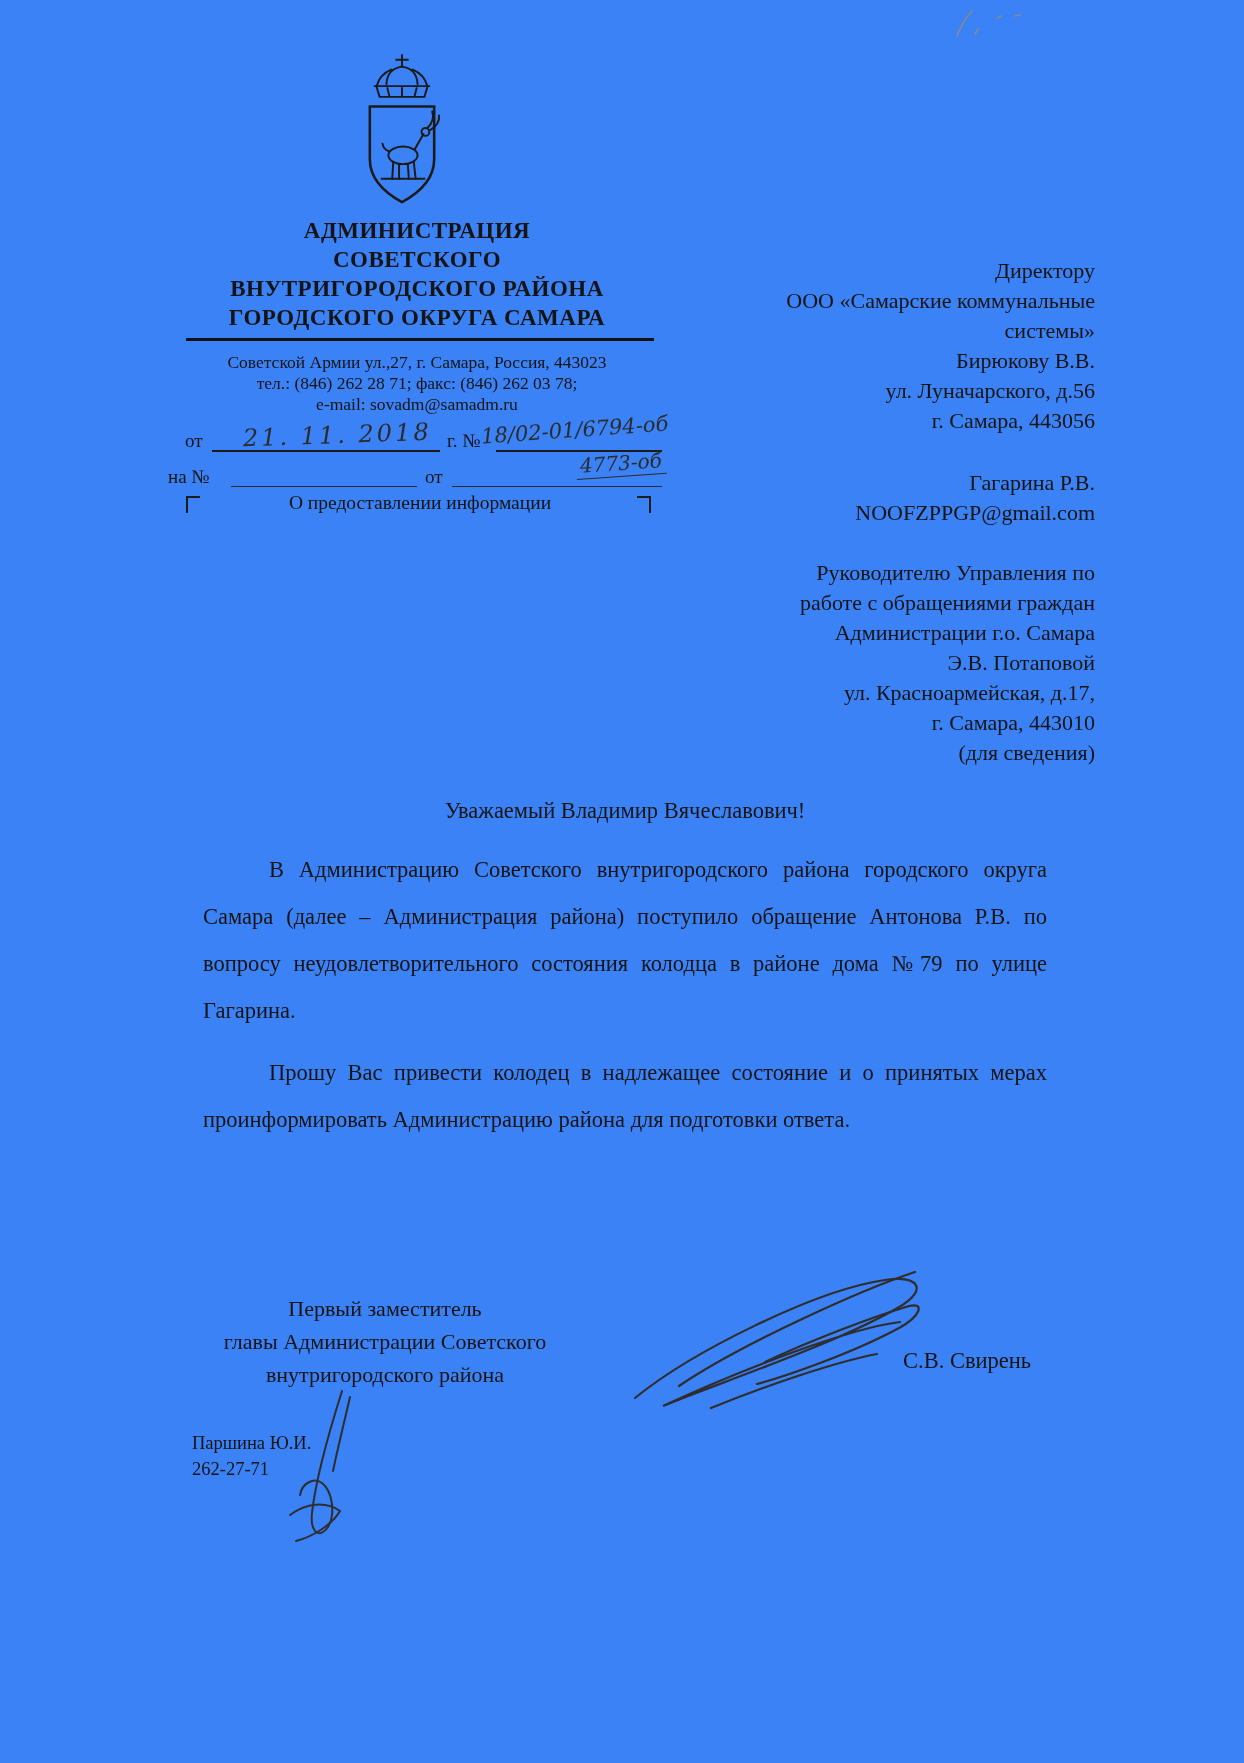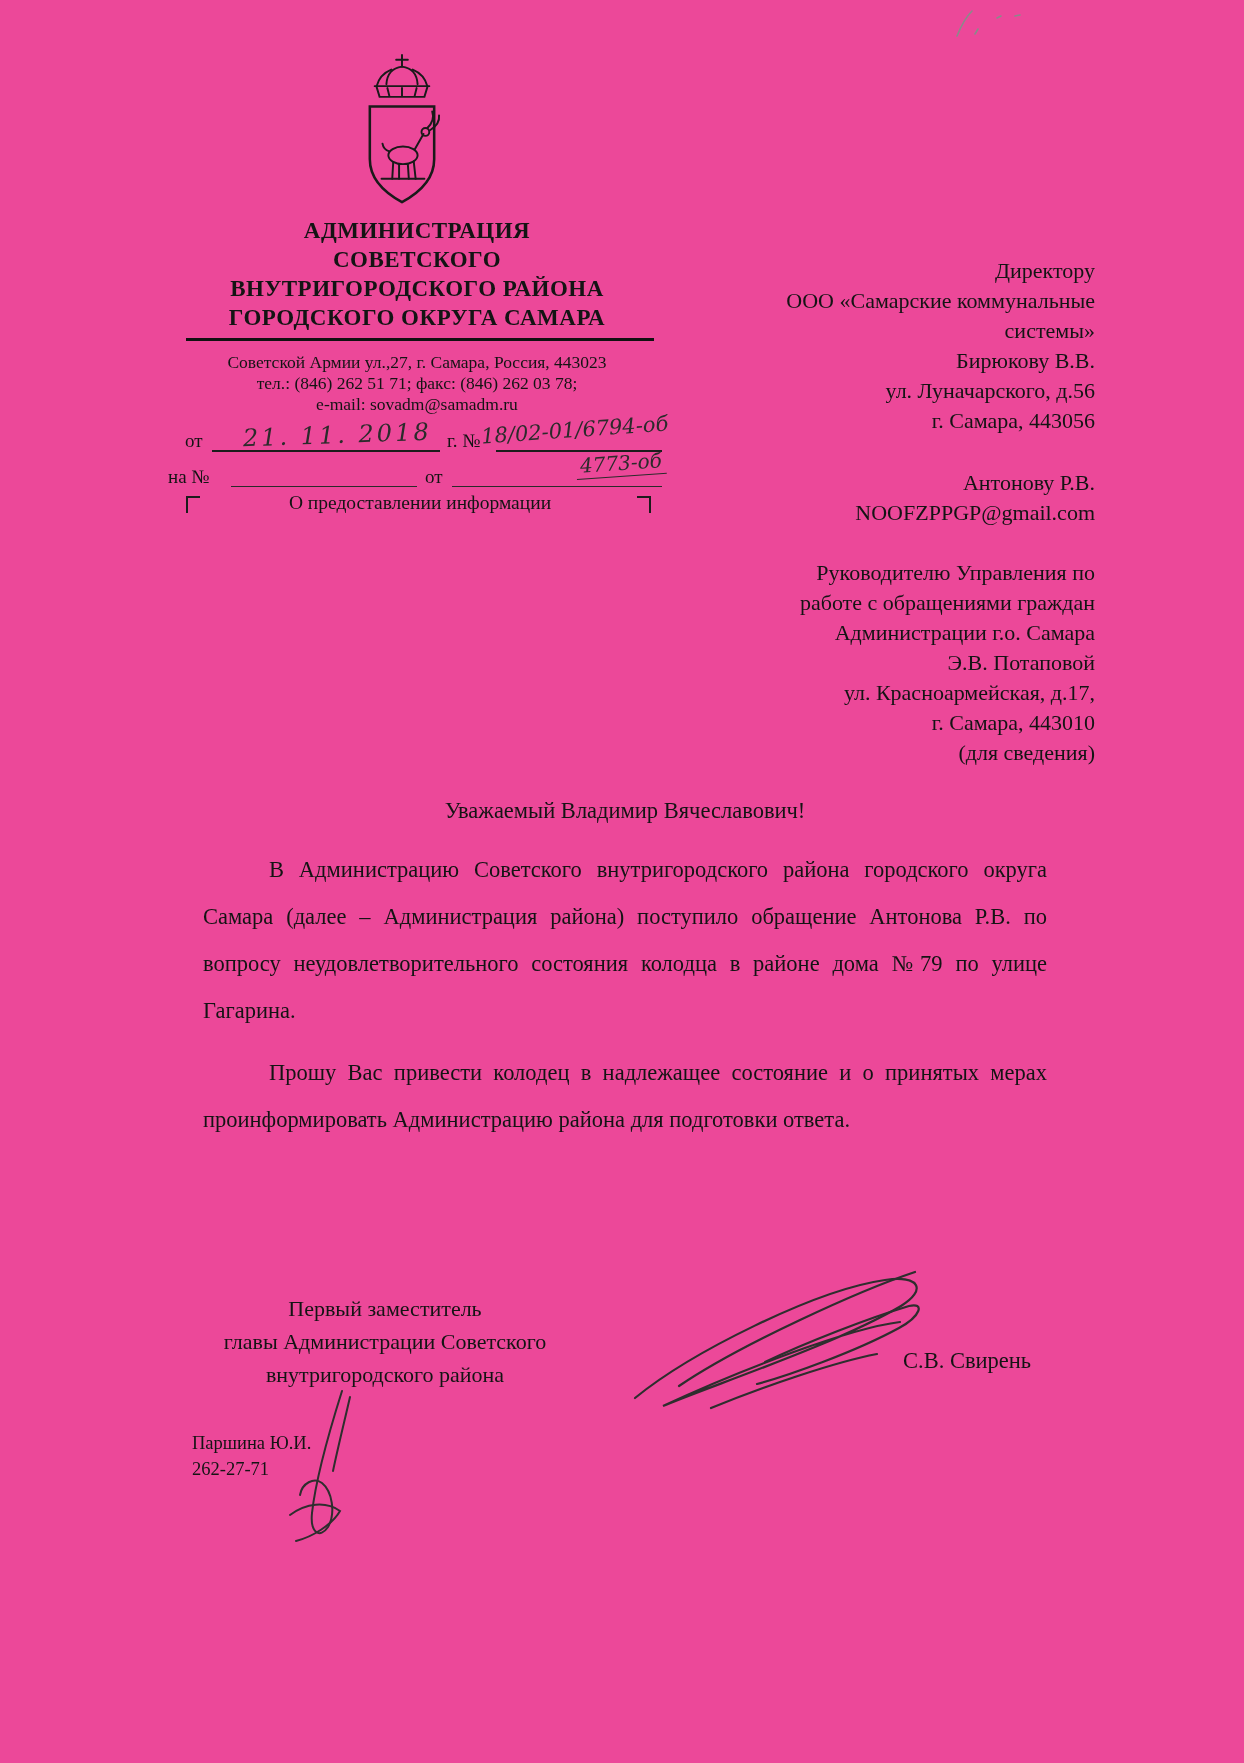"АДМИНИСТРАЦИЯ" .page { background: #ec4899 -> #3b82f6 }
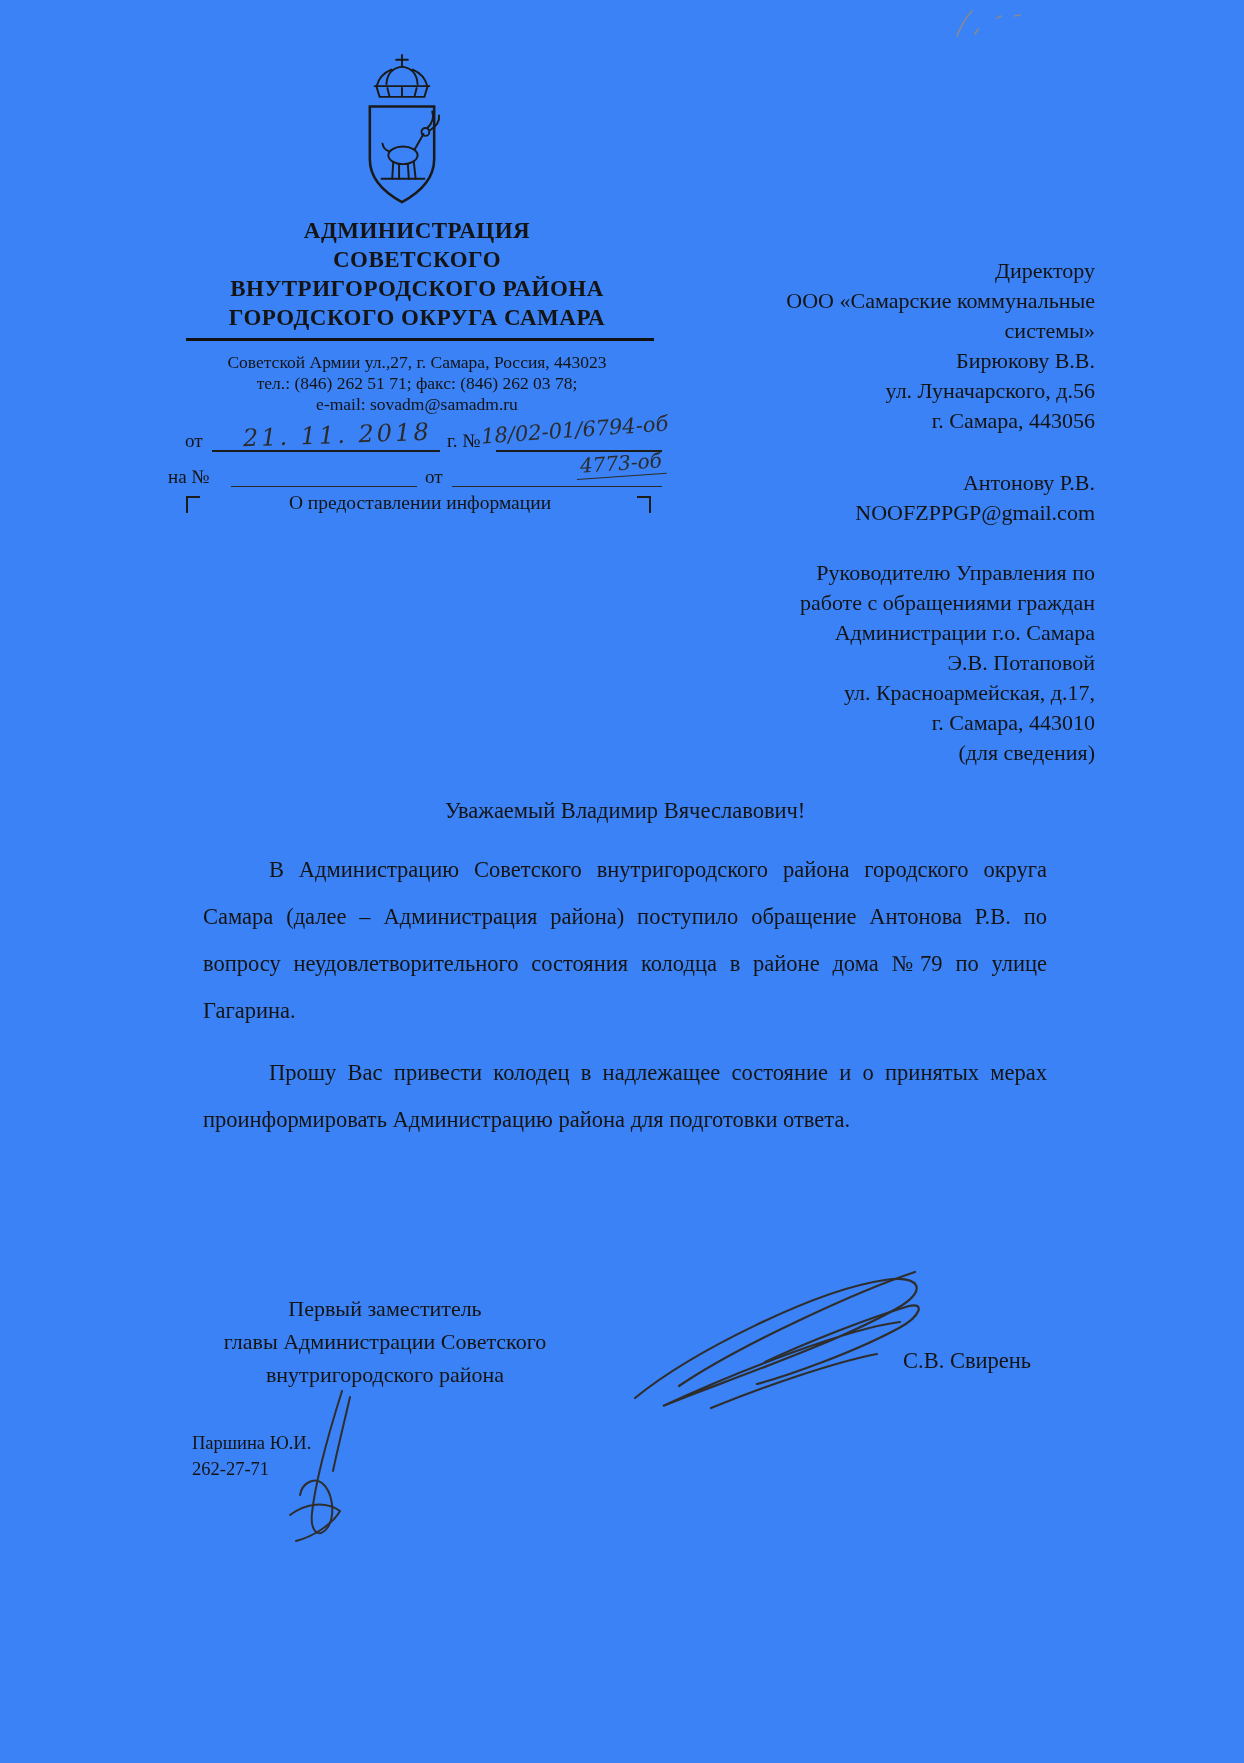"тел.: (846) 262 51 71;" span { text: 51 -> 28 }
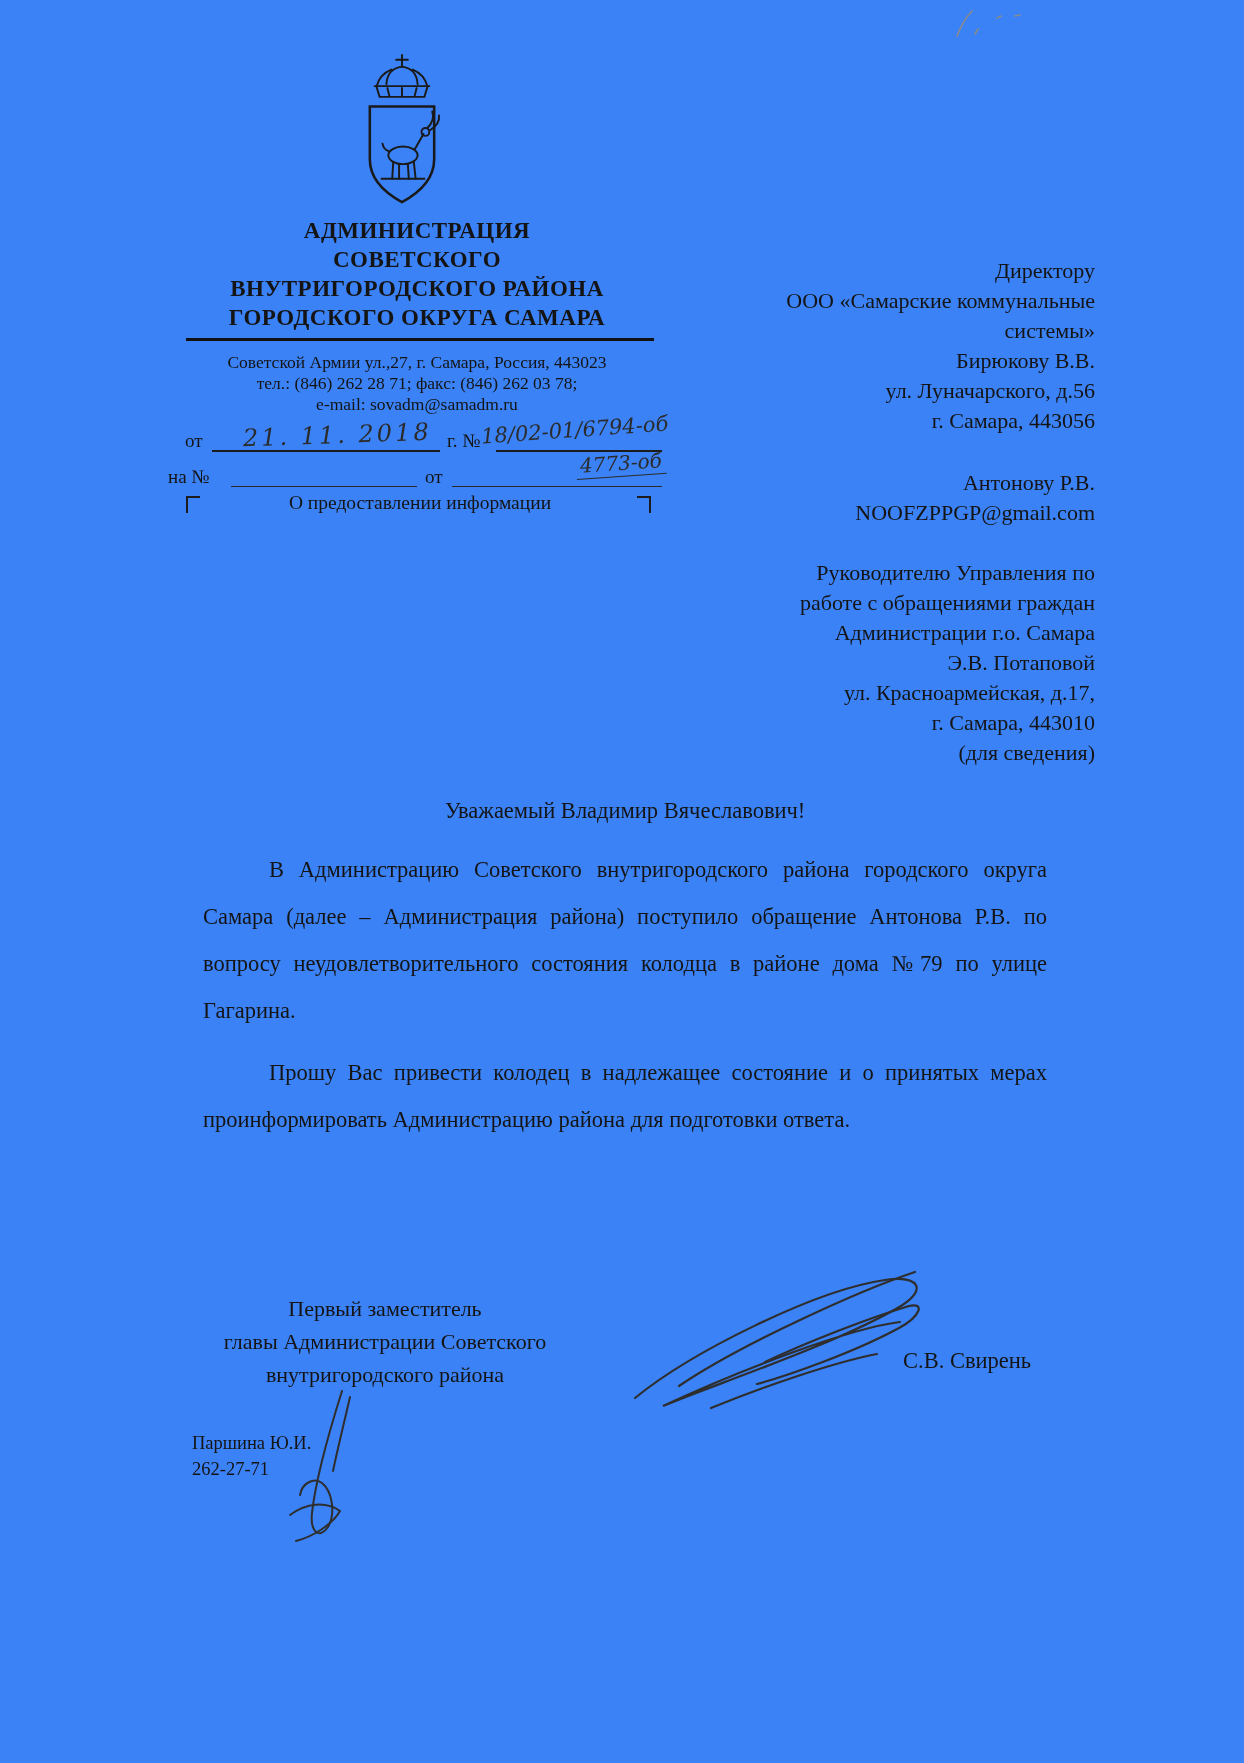"Антонову Р.В." span { text: Антонову -> Гагарина }
